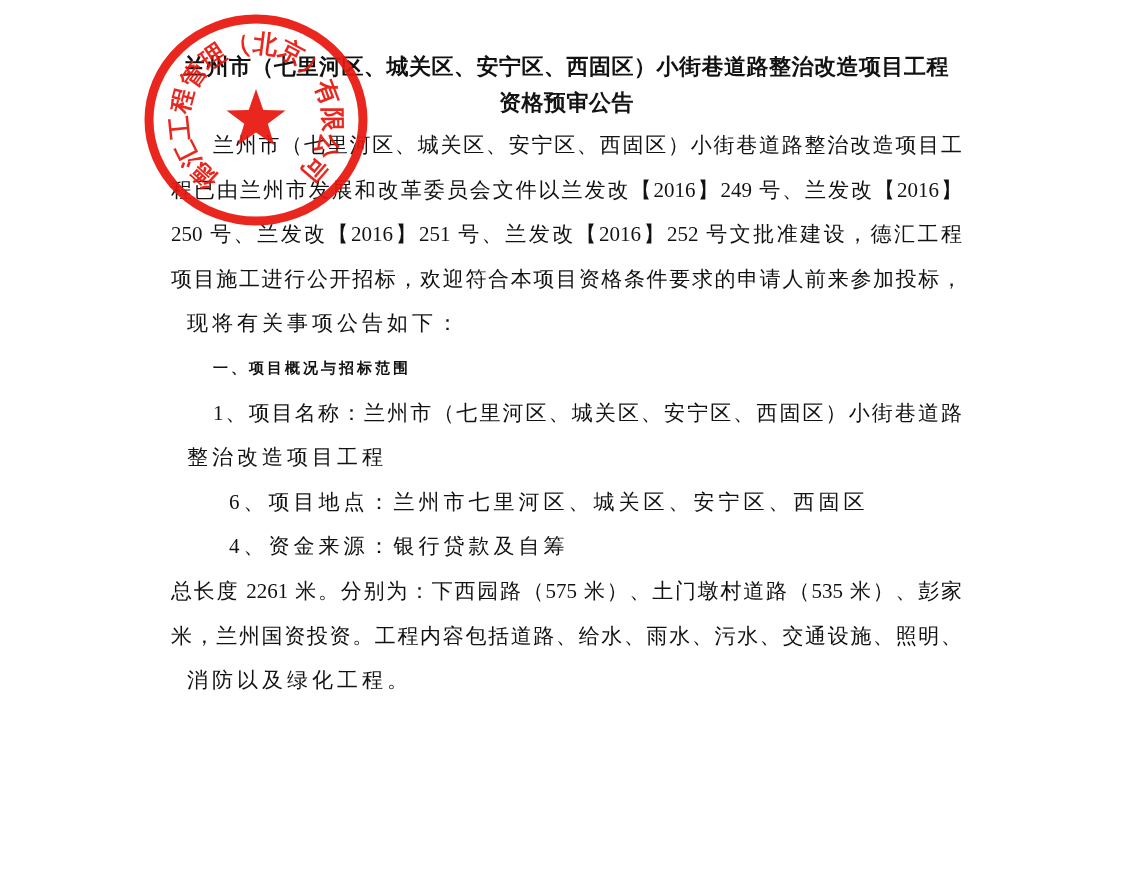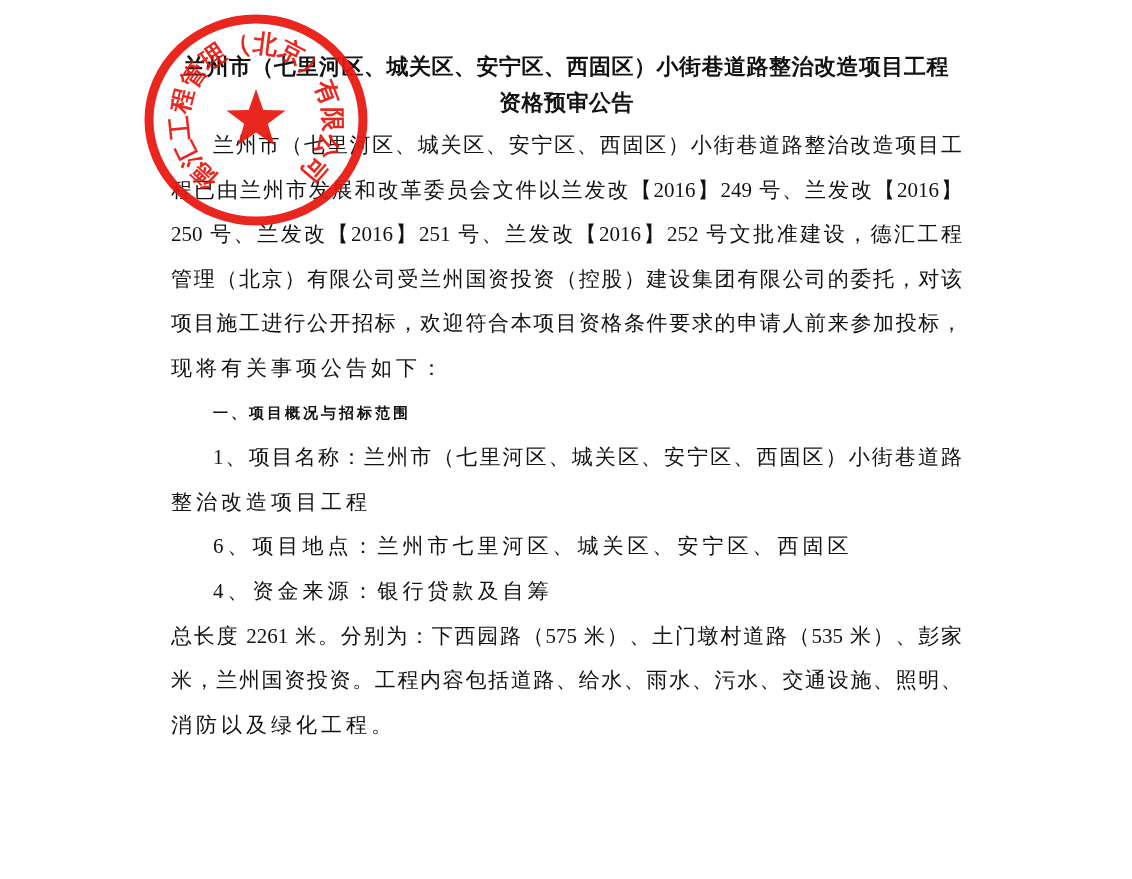"管理（北京）有限公司受兰州国资投资（控股）建设集团有限公司的委托，对该" div.line { html: <div>管理（北京）有限公司受兰州国资投资（控股）建设集团有限公司的委托，对该</div> -> none }
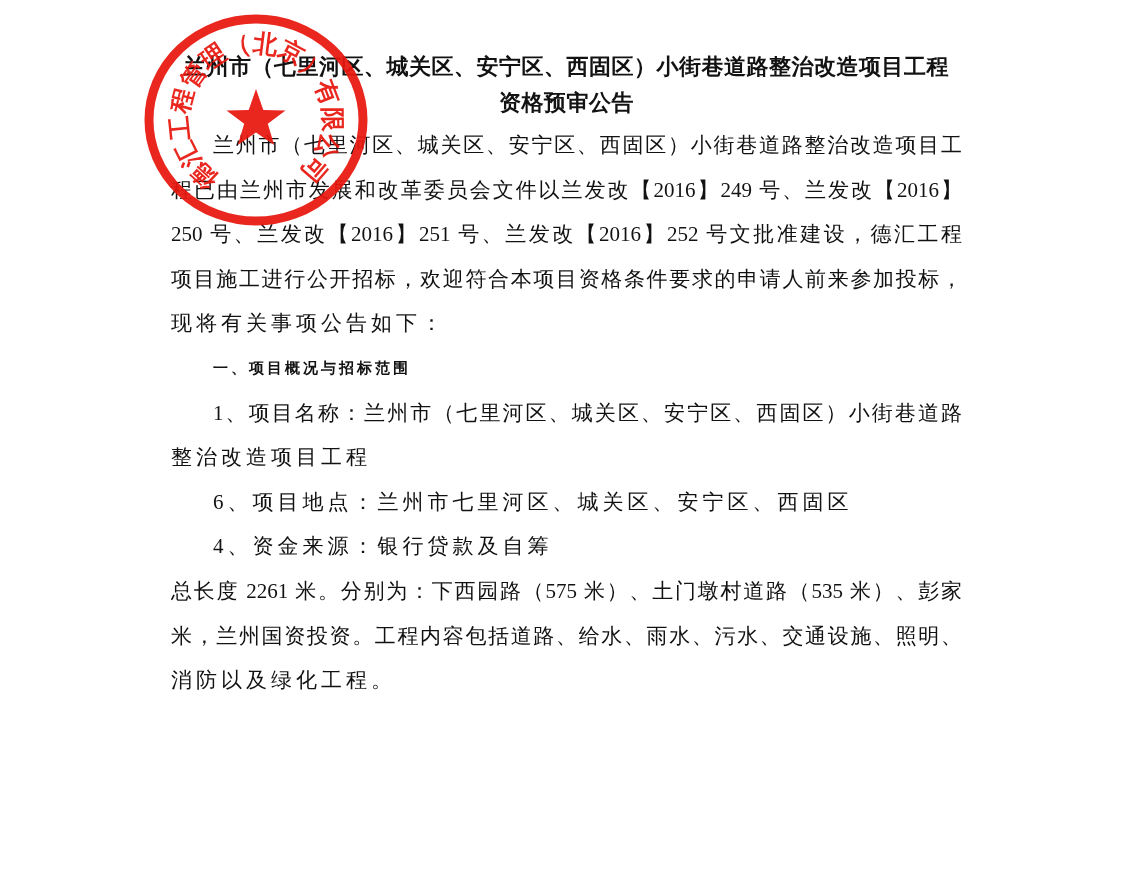"现将有关事项公告如下：" .line.loose { margin-left: none -> 16px }
